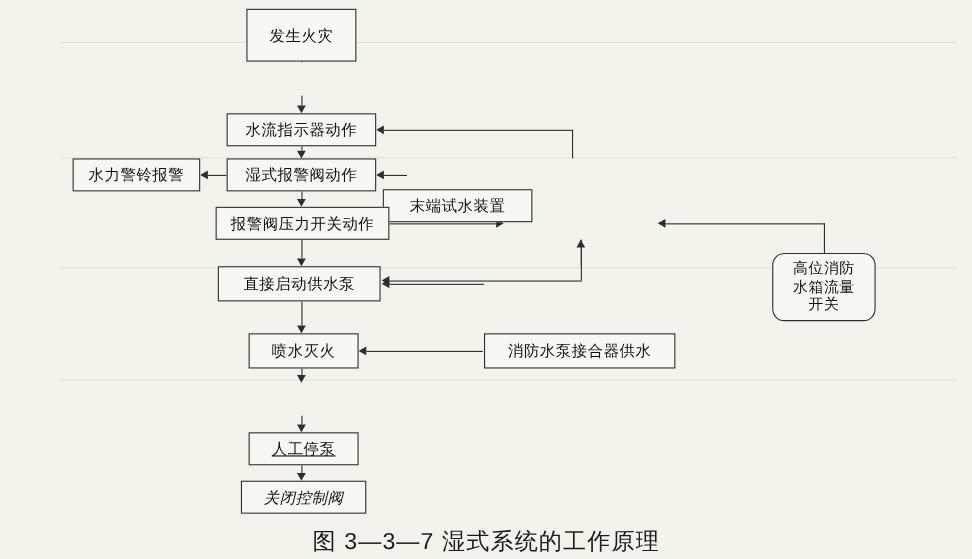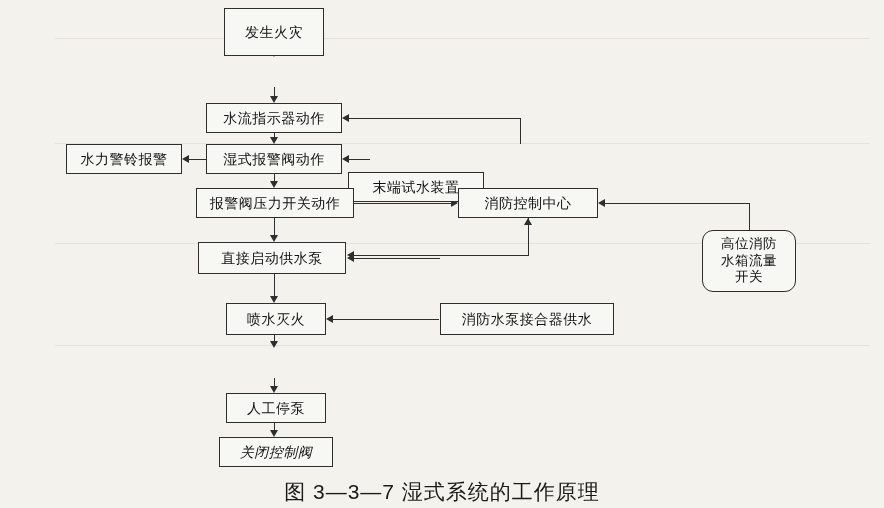"消防控制中心" div.node { html: <div>消防控制中心</div> -> none }
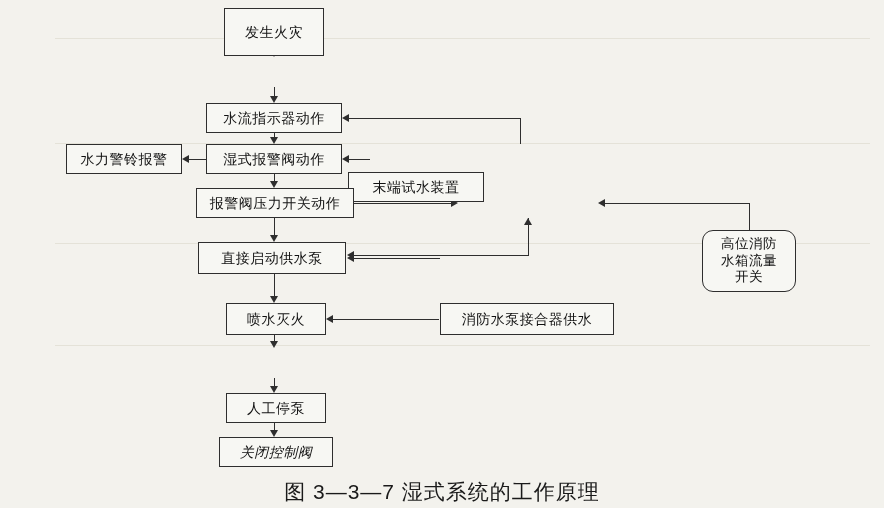"人工停泵" div.node { text-decoration: none -> underline }
